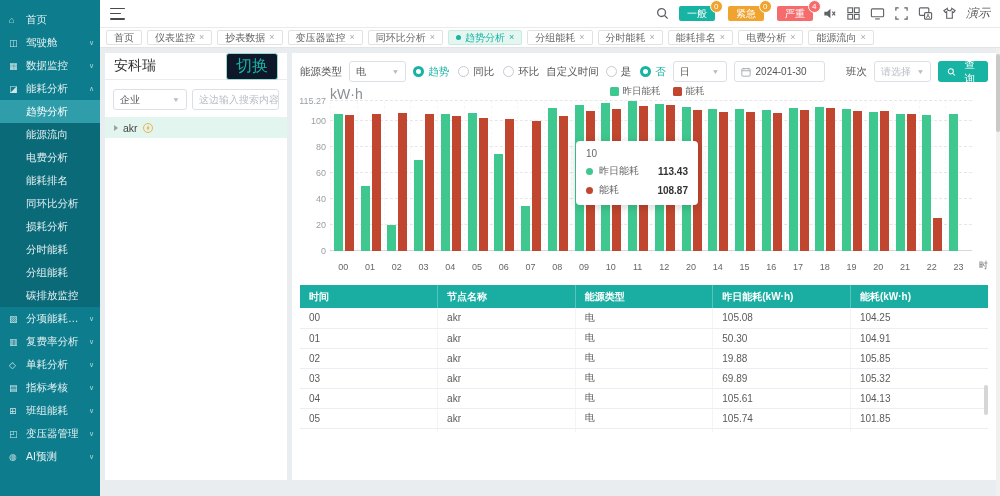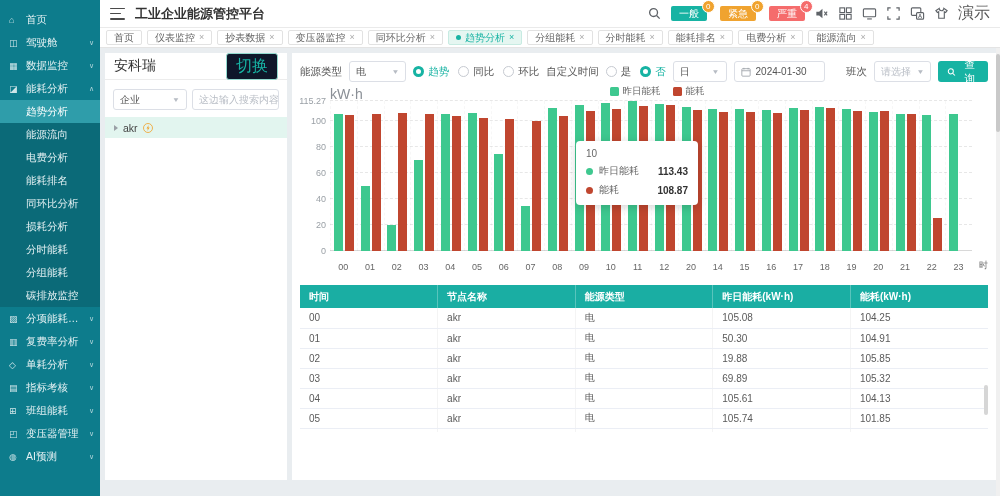"工业企业能源管控平台" span.hdr-title { html: <span>工业企业能源管控平台</span> -> none }
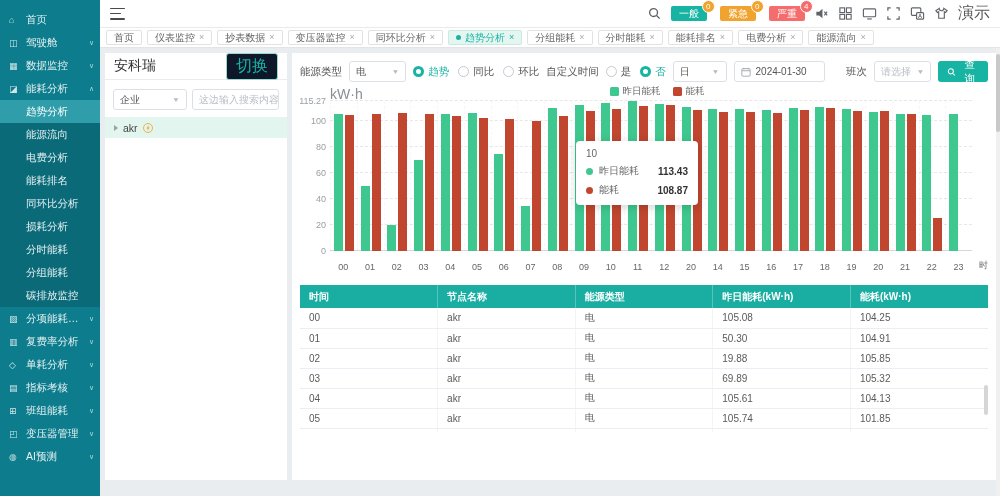"演示" .demo { font-size: 16px -> 12px; font-style: none -> italic }
